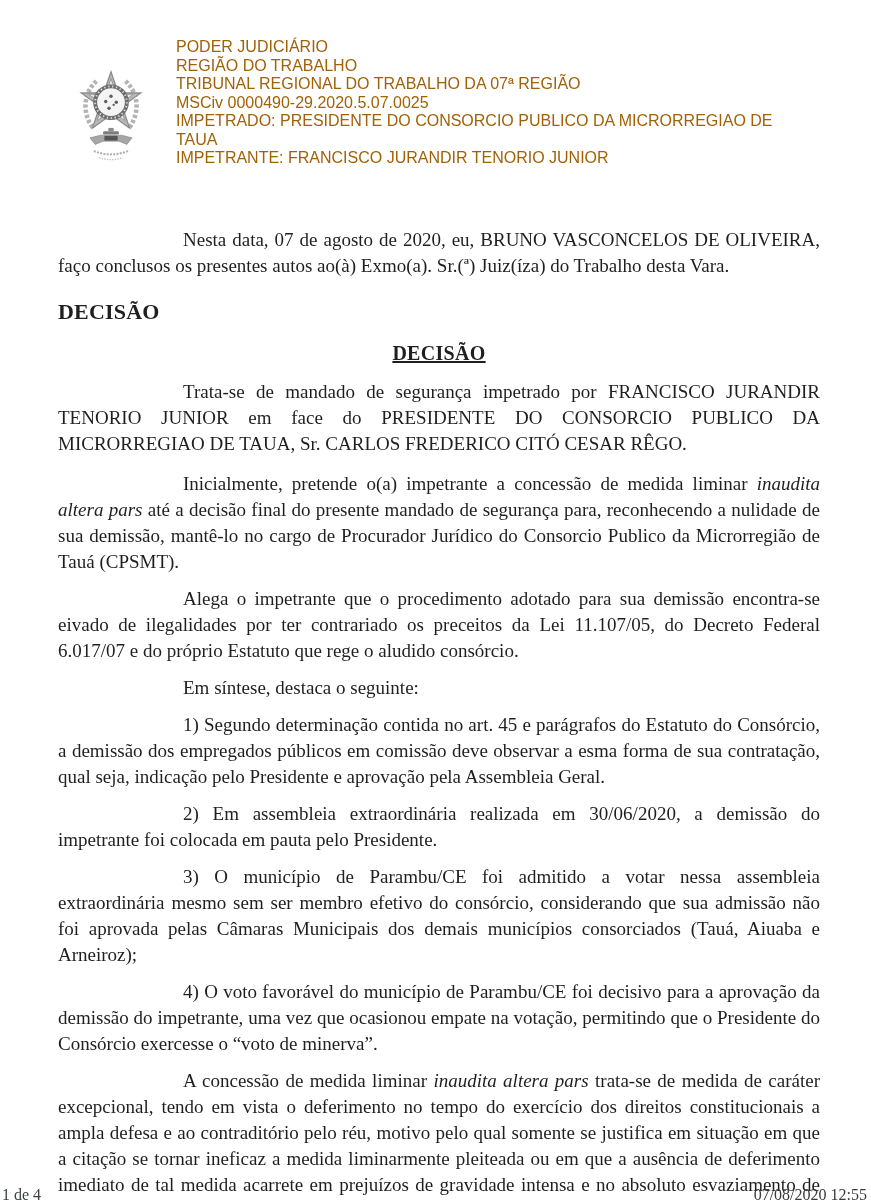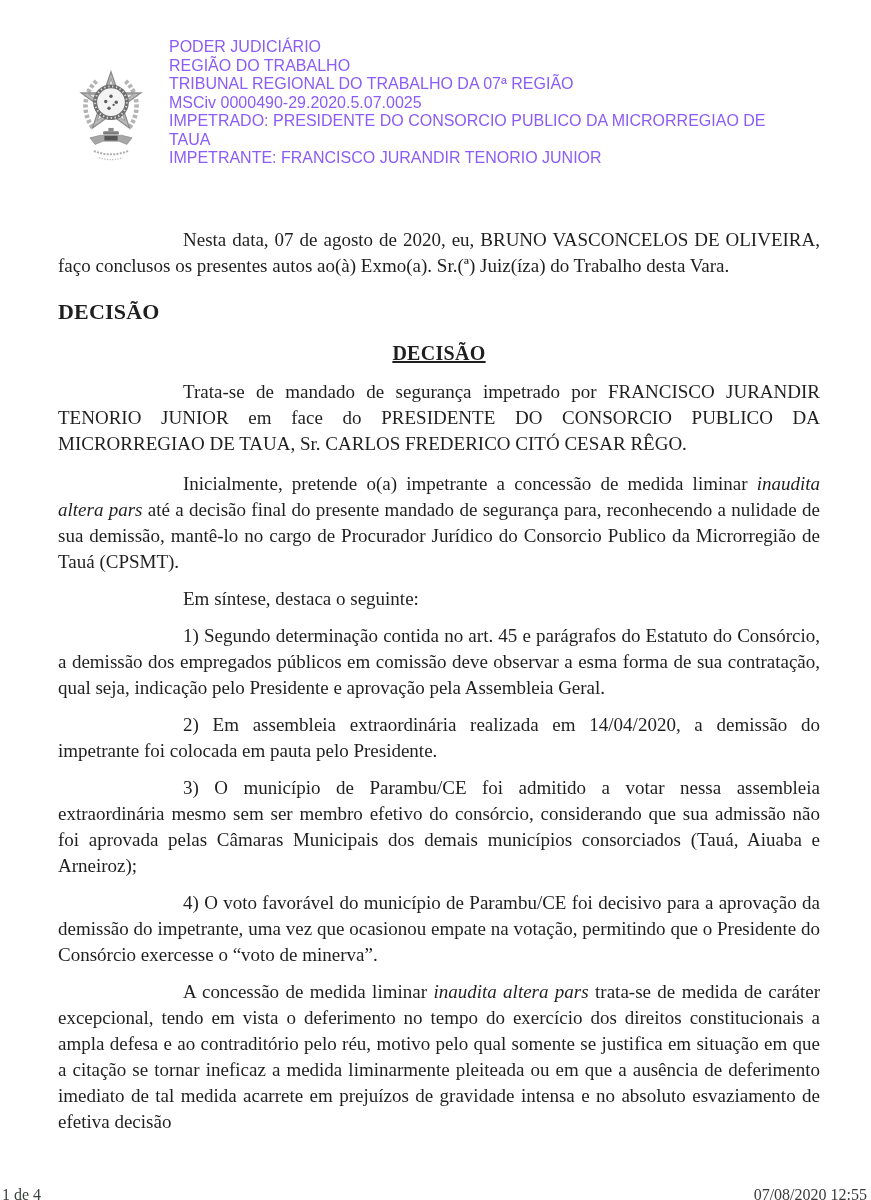"PODER JUDICIÁRIO" .header-text { color: #8b5cf6 -> #a16207; left: 169px -> 176px }
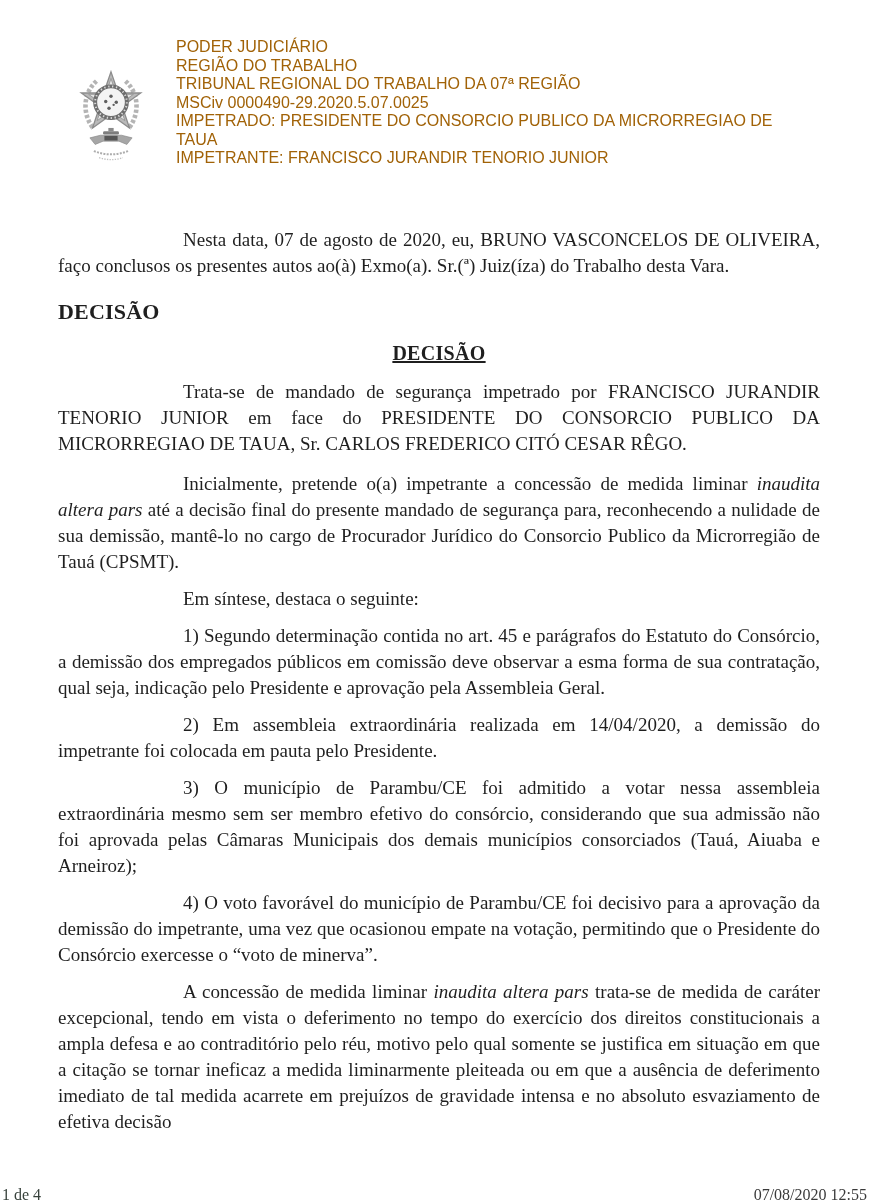"Alega o impetrante que o" p.bp { html: none -> <p><span>Alega o impetrante que o procedimento adotado para sua demissão encontra-se eivado de ilegalidades por ter contrariado os preceitos da Lei 11.107/05, do Decreto Federal 6.017/07 e do próprio Estatuto que rege o aludido consórcio.</span></p> }
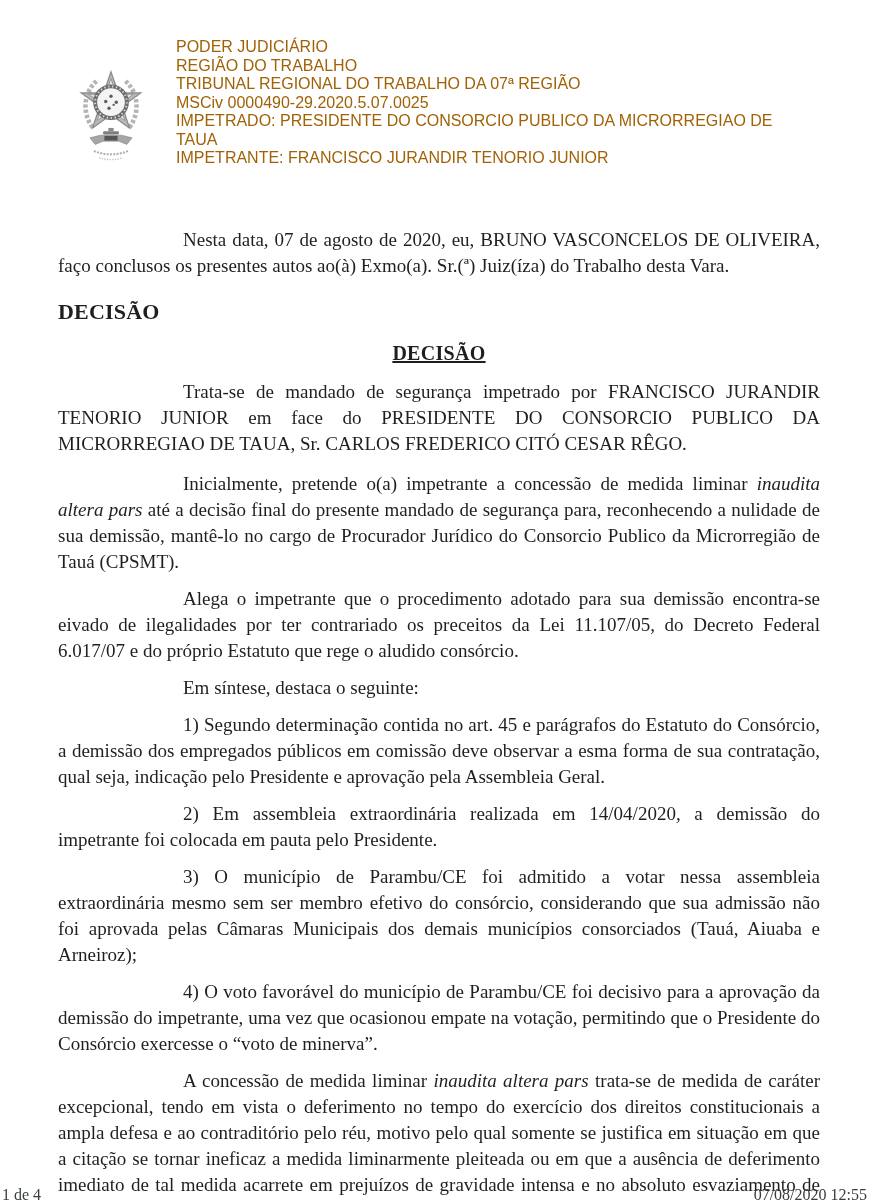"2) Em assembleia extraordinária" span { text: 14/04/2020 -> 30/06/2020 }
